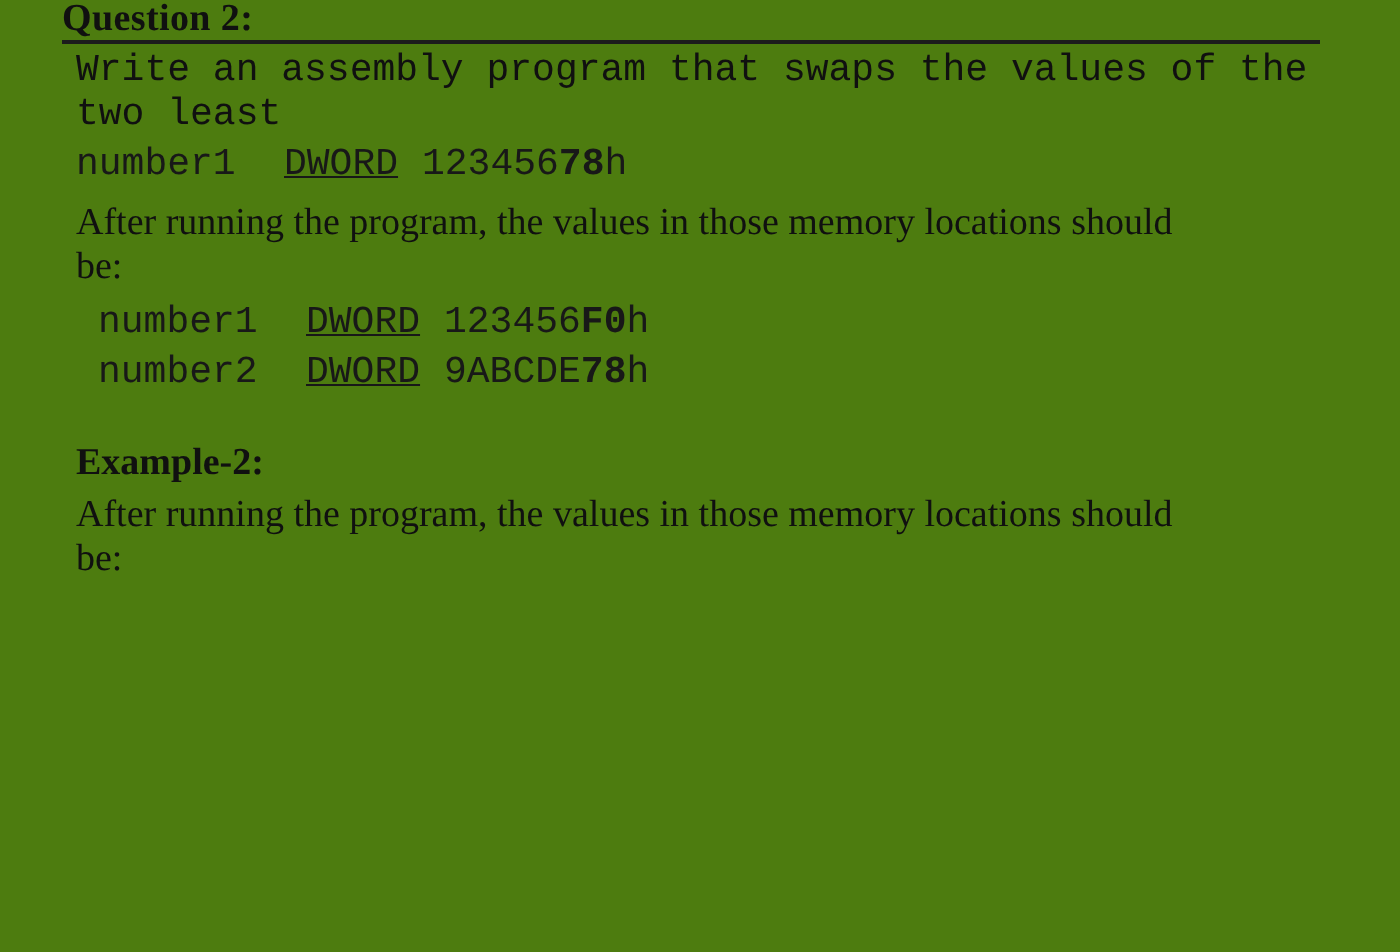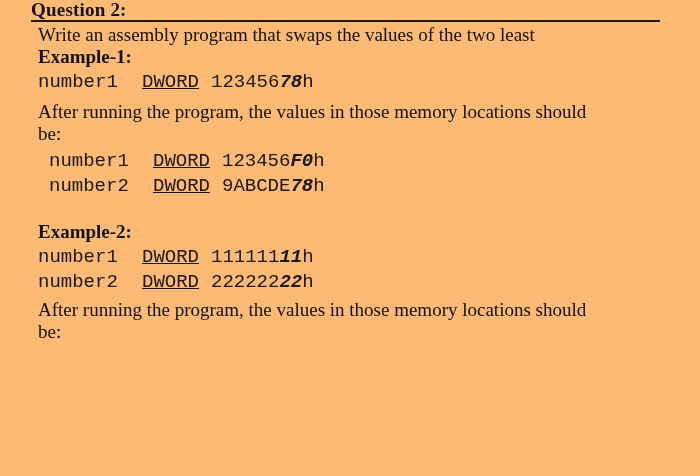"Question 2:" .page { background: #fdba74 -> #4d7c0f }
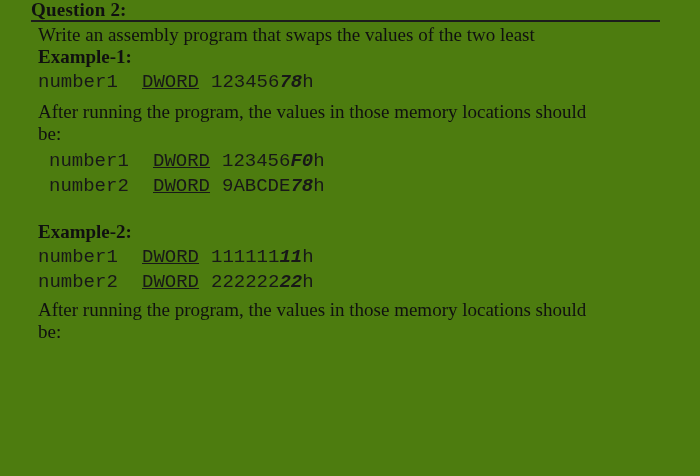"Write an assembly program that" .intro { font-family: none -> Liberation Mono, monospace }
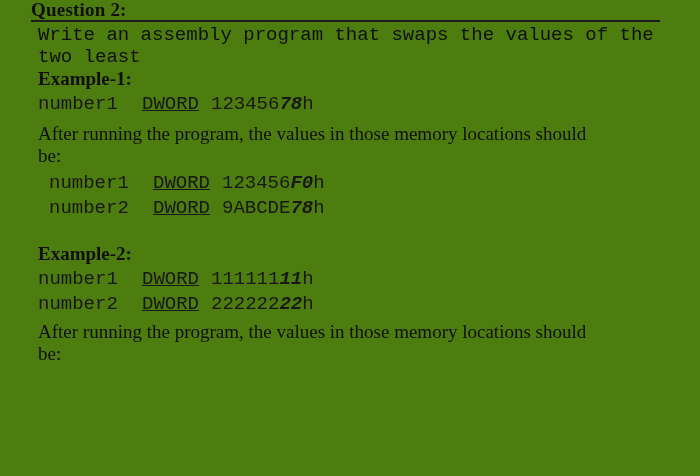"Example-1:" div.ex-head { html: <div>Example-1:</div> -> none }
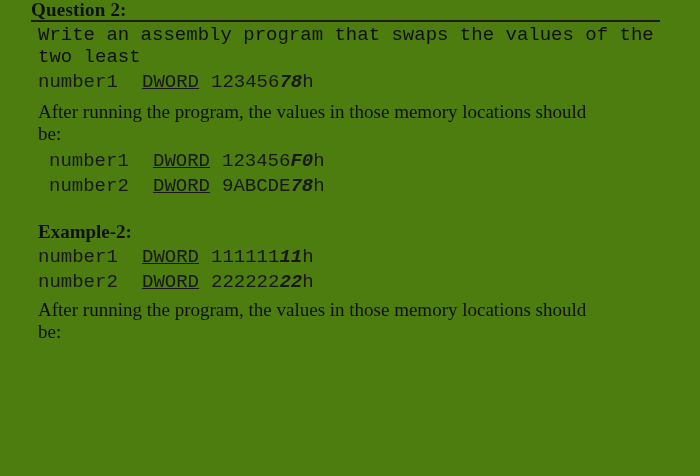"78" .b { font-style: italic -> none }
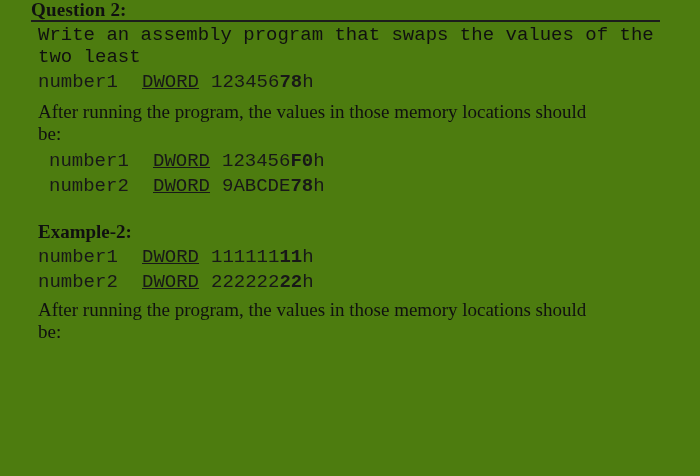"number1 DWORD 11111111h" div.code-block { html: <div> <div> <span>number1</span><span>DWORD</span><span>111111</span><span>11</span><span>h</span> </div> <div> <span>number2</span><span>DWORD</span><span>222222</span><span>22</span><span>h</span> </div> </div> -> none }
